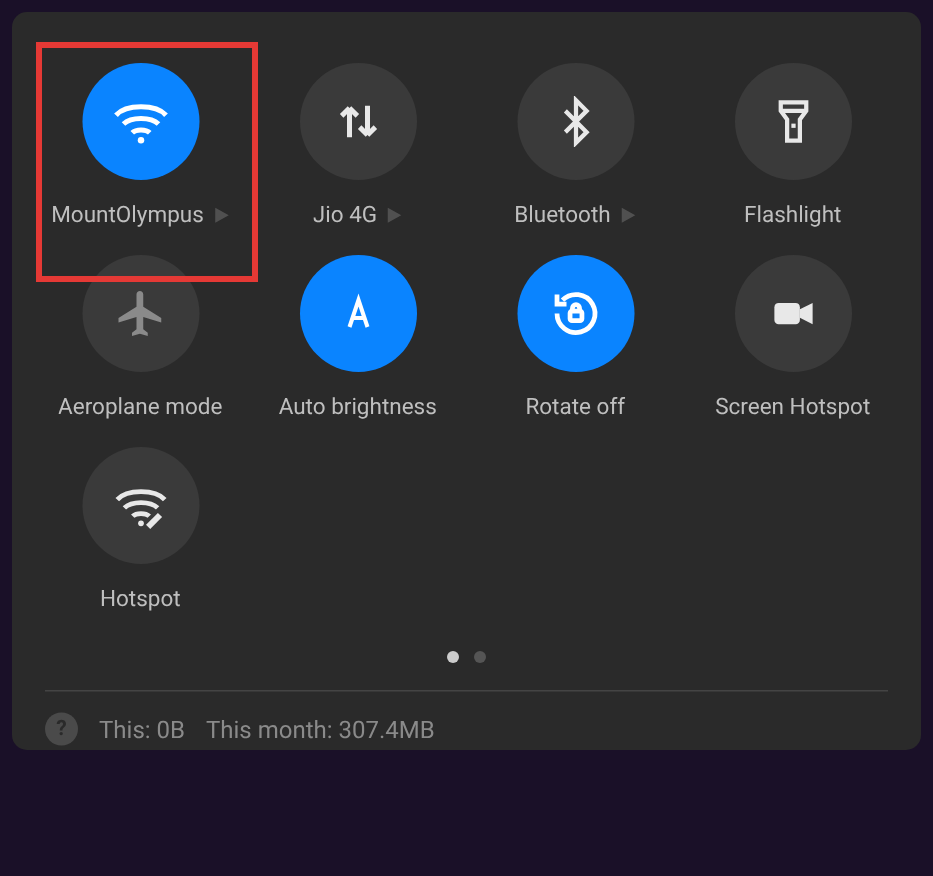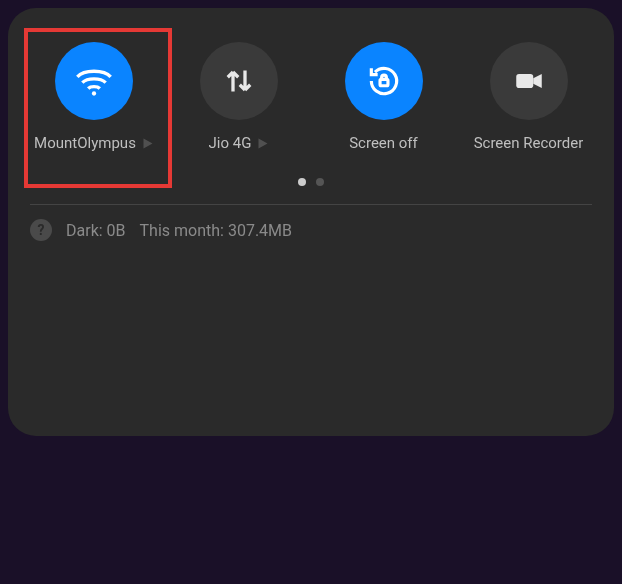"MountOlympus" .panel { border-radius: 28px -> 10px; height: 428px -> 492px }
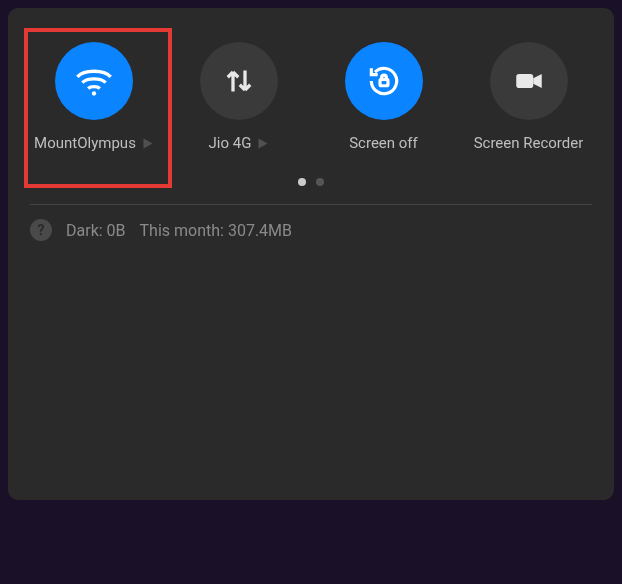"Bluetooth" div.tile { html: none -> <div> <div> <svg> <path></path> </svg> </div> <div> <span>Bluetooth</span> <span></span> </div> </div> }
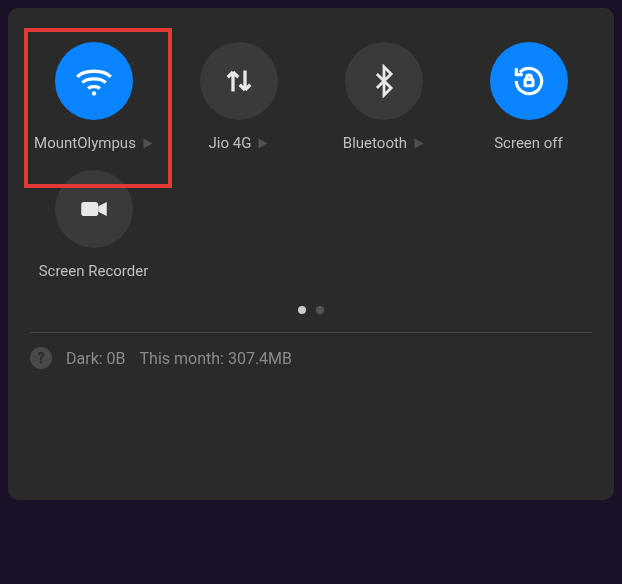"Flashlight" div.tile { html: none -> <div> <div> <svg> <path></path> <line></line> <line></line> </svg> </div> <div> <span>Flashlight</span> </div> </div> }
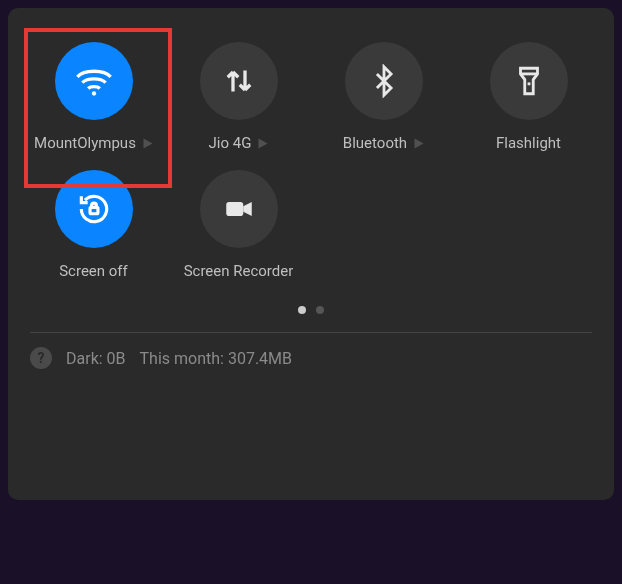"Aeroplane mode" div.tile { html: none -> <div> <div> <svg> <path></path> </svg> </div> <div> <span>Aeroplane mode</span> </div> </div> }
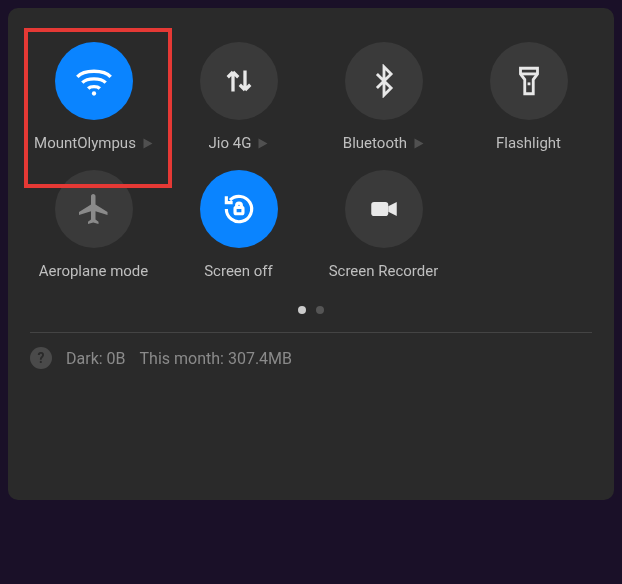"Auto brightness" div.tile { html: none -> <div> <div> <svg> <path></path> </svg> </div> <div> <span>Auto brightness</span> </div> </div> }
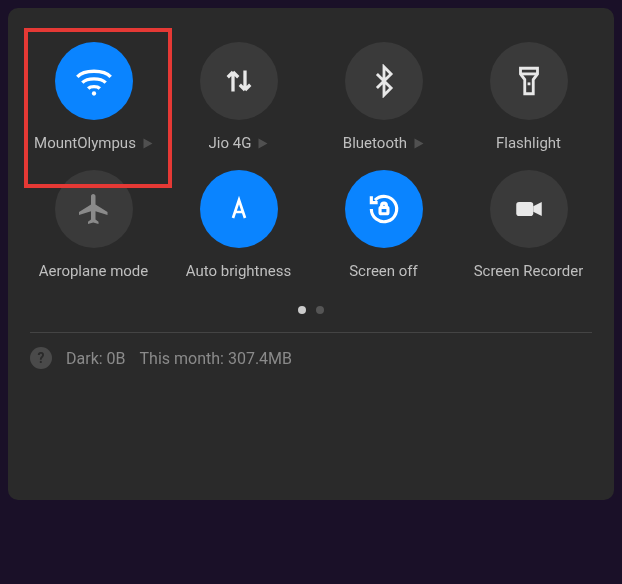"Screen off" span { text: Screen -> Rotate }
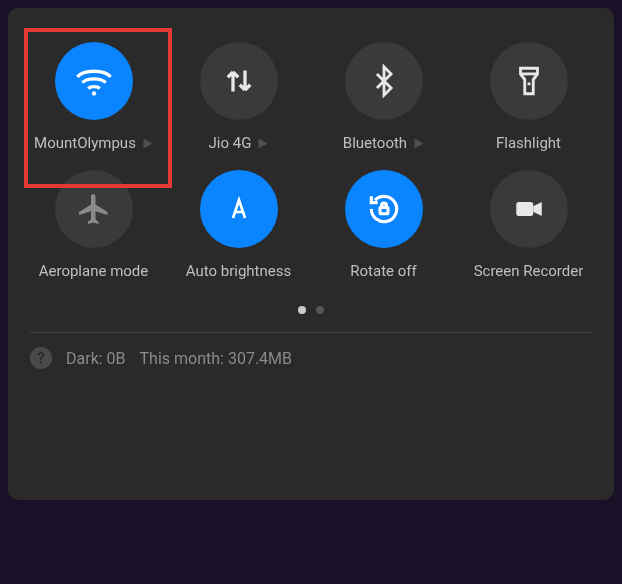"Screen Recorder" span { text: Recorder -> Hotspot }
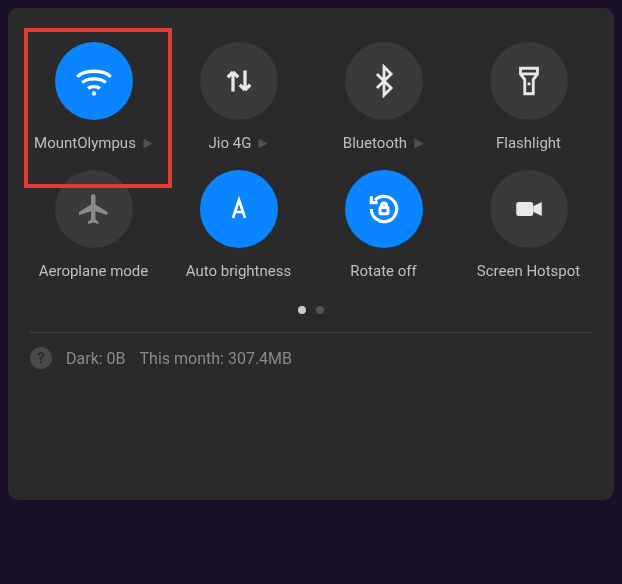"Hotspot" div.tile { html: none -> <div> <div> <svg> <path></path> <path></path> <path></path> <circle></circle> <line></line> </svg> </div> <div> <span>Hotspot</span> </div> </div> }
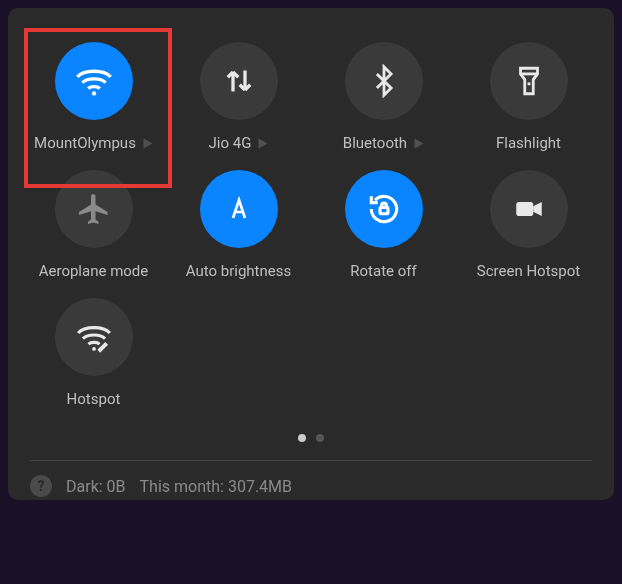"Dark:" span { text: Dark -> This }
